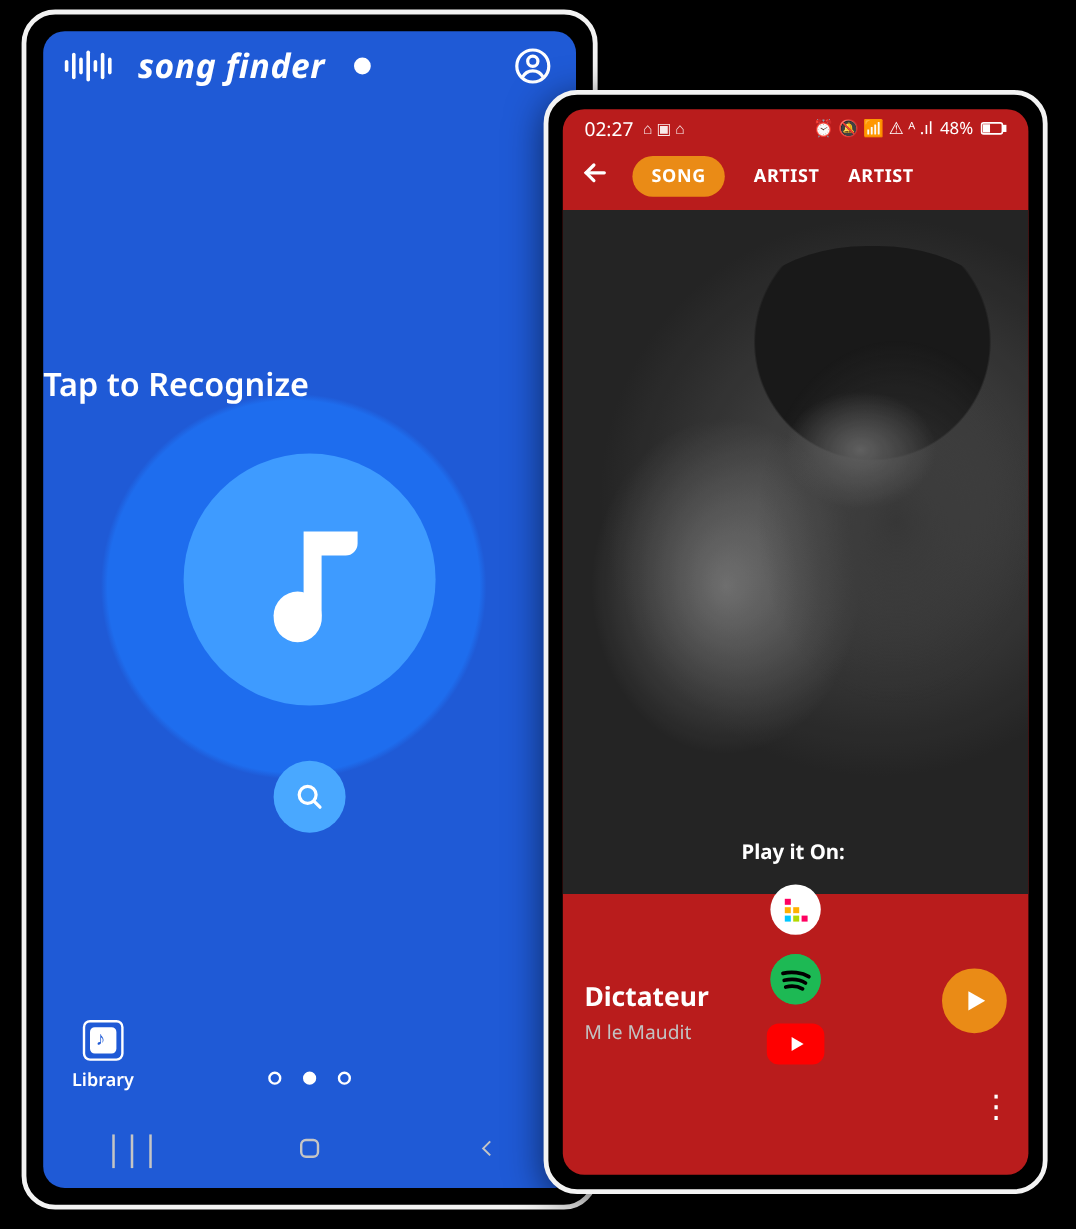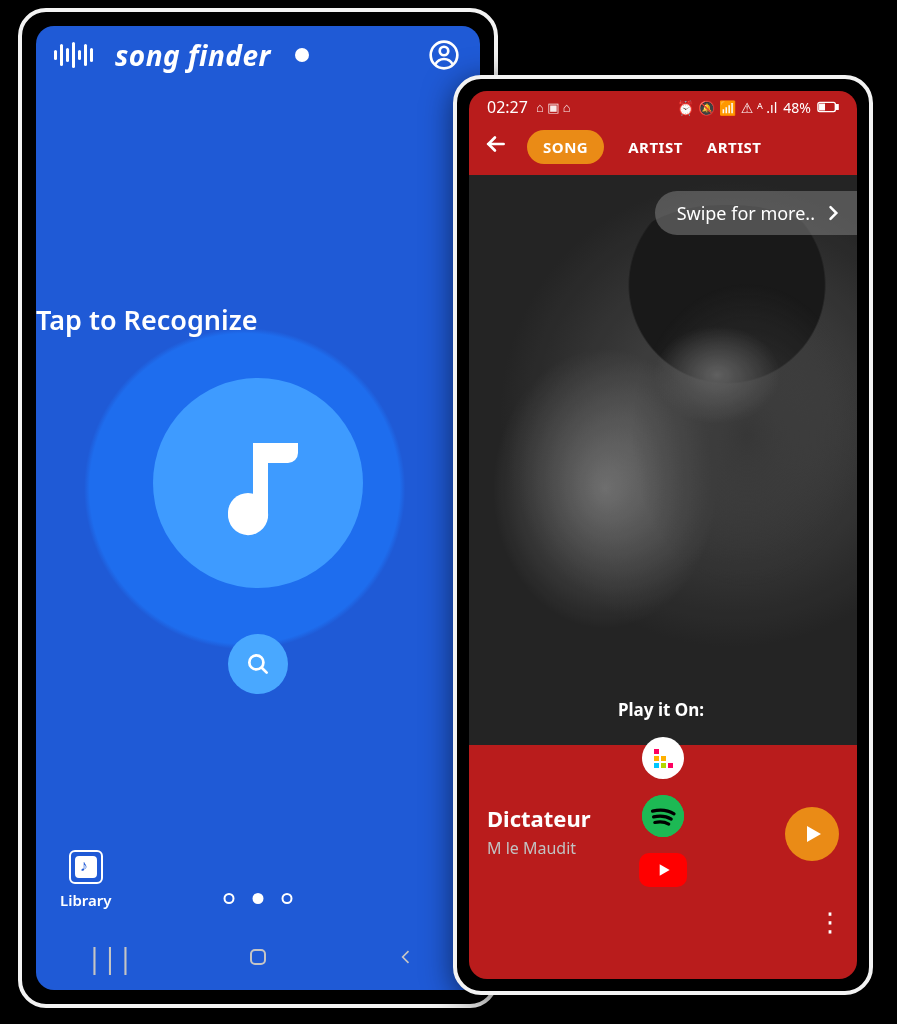"Swipe for more.." div.swipe { html: <div> <span>Swipe for more..</span> <svg> <path></path> </svg> </div> -> none }
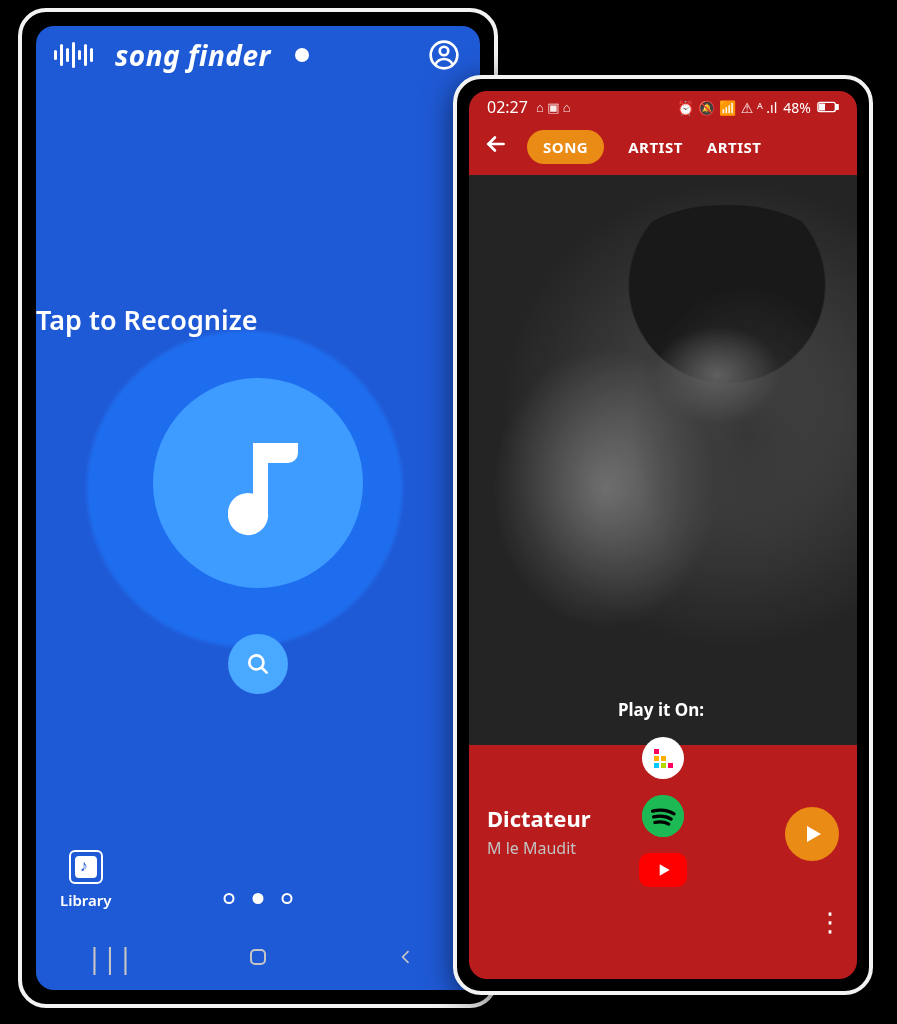"Dictateur" .meta { bottom: 108px -> 96px }
